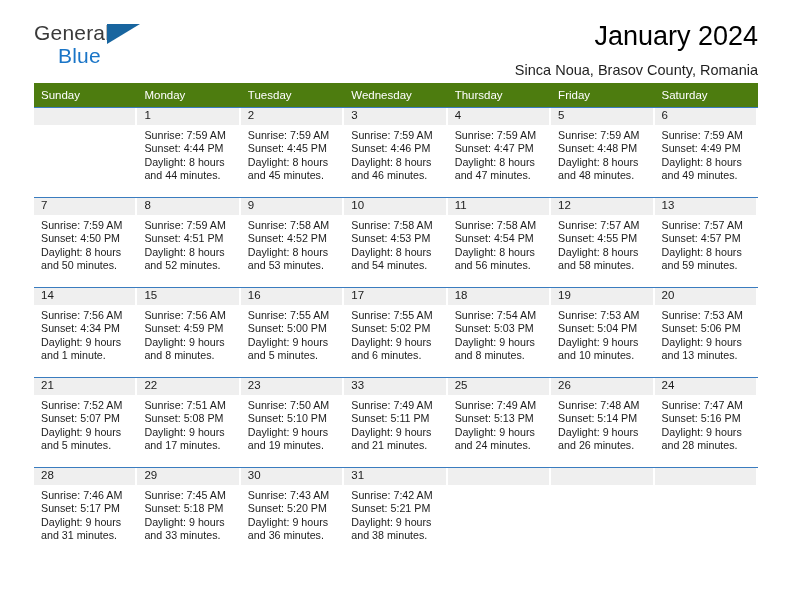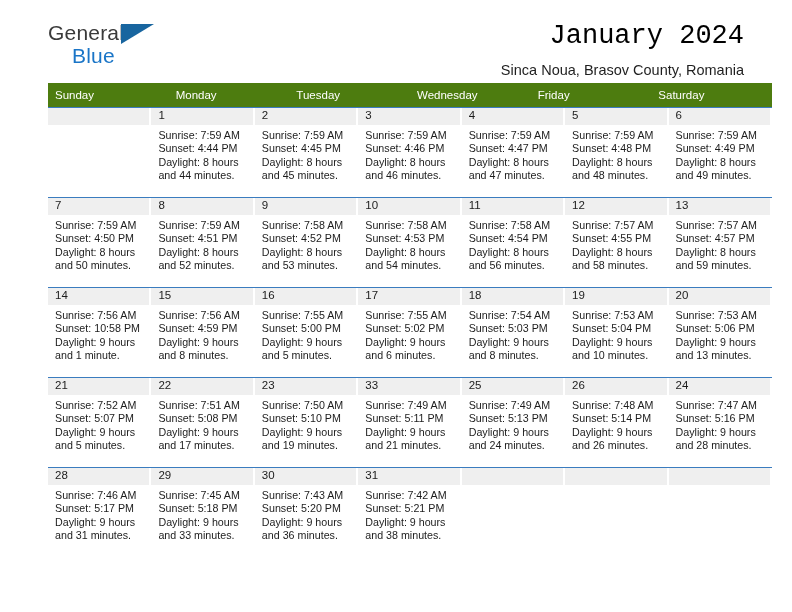"General" .page { padding: 0 48px -> 0 34px }
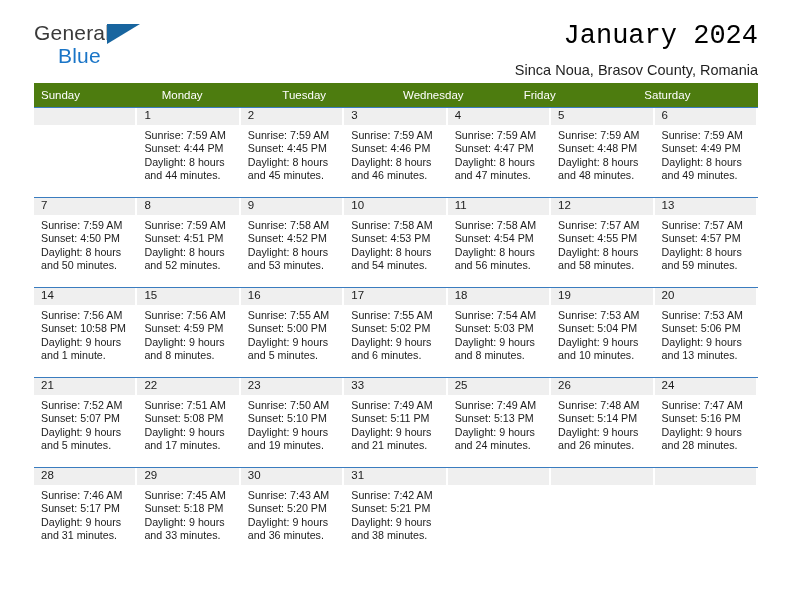"January 2024" .cal-title { font-family: Liberation Mono, monospace -> none }
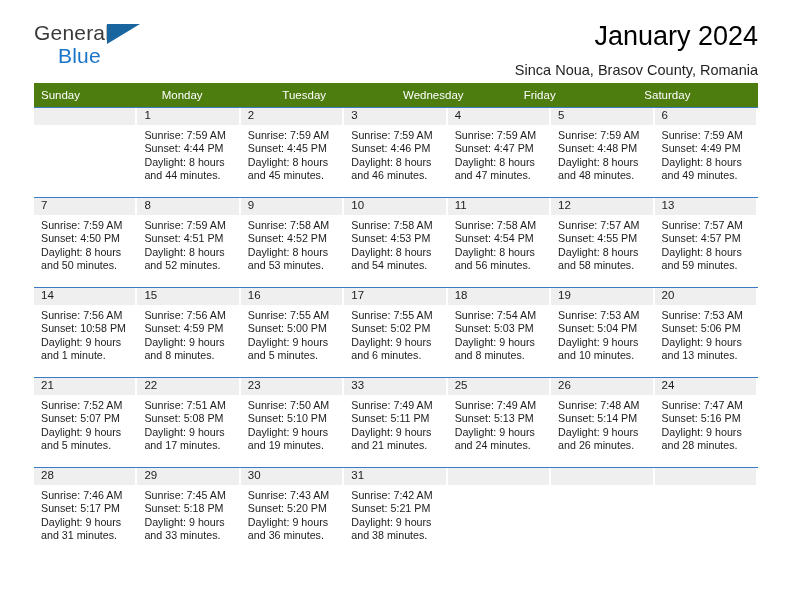"Thursday" div.dow { html: none -> <div>Thursday</div> }
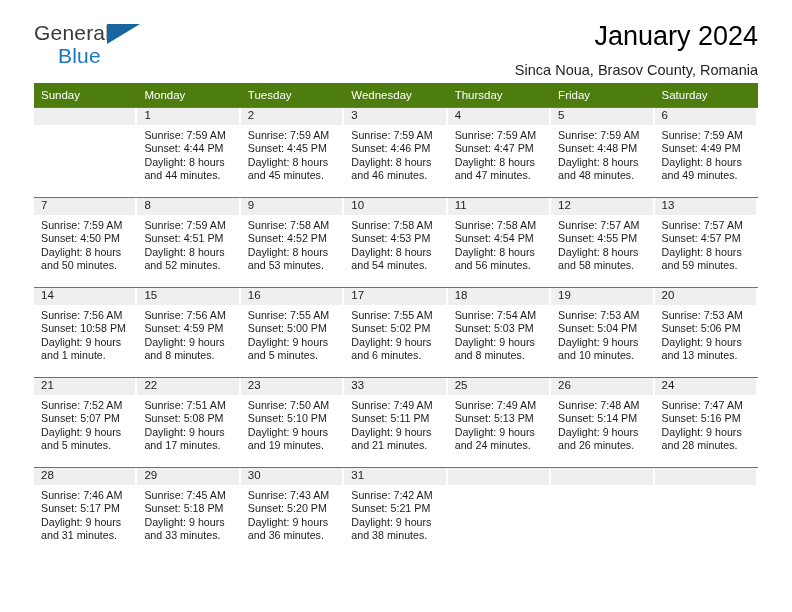"Sunset: 10:58 PM" div { text: 10:58 -> 4:34 }
